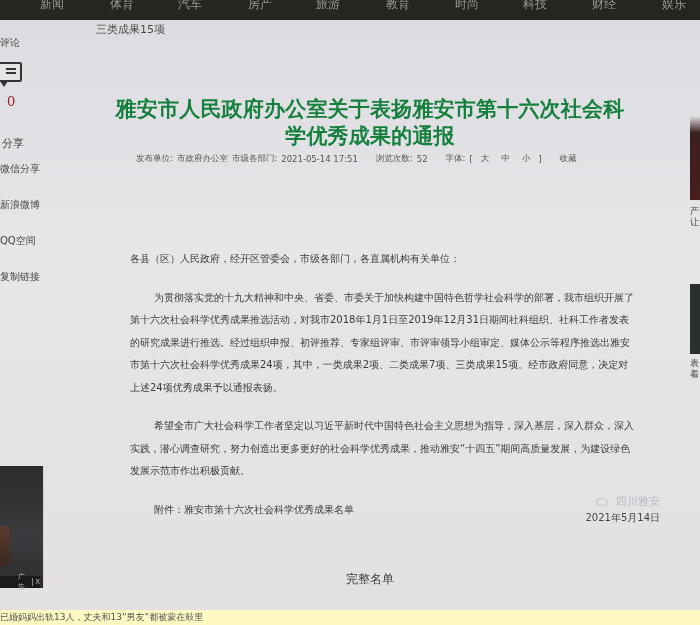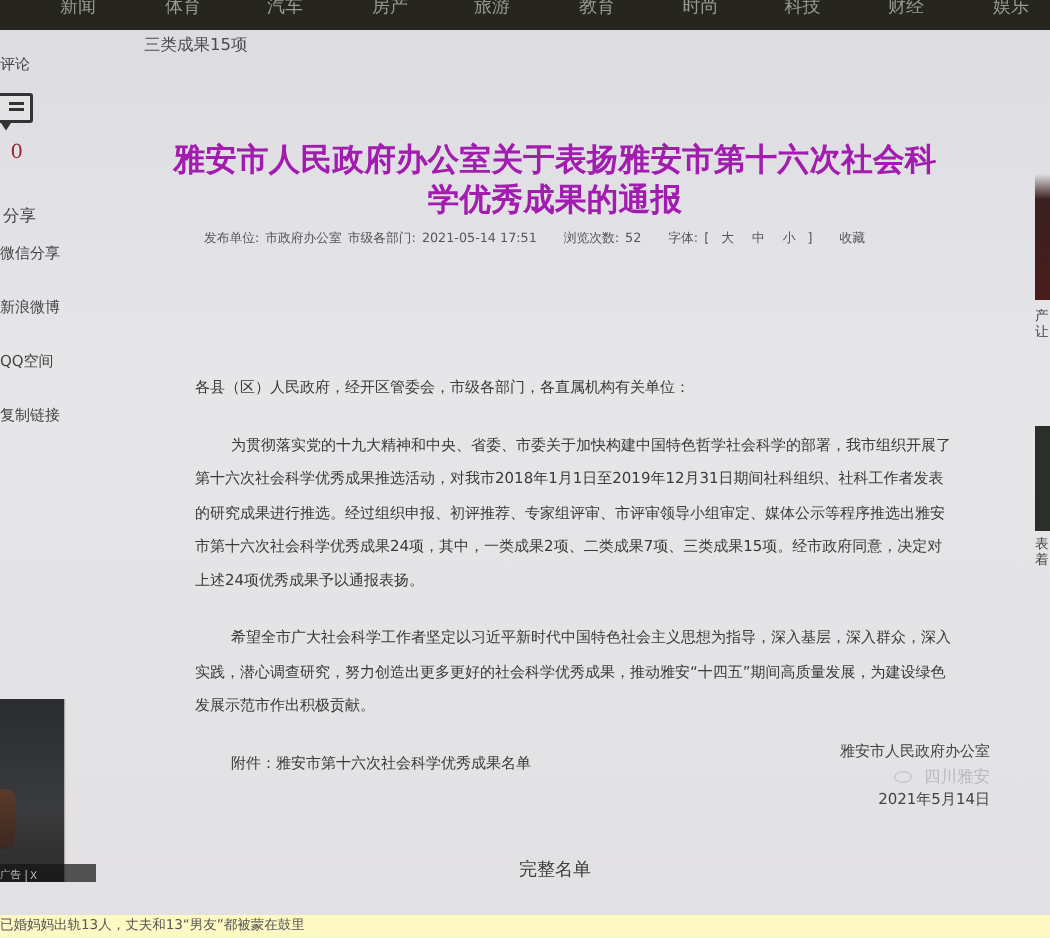"雅安市人民政府办公室关于表扬雅安市第十六次社会科学优秀成果的通报" .title { color: #a21caf -> #15803d; font-family: Liberation Mono, monospace -> Liberation Sans, sans-serif }
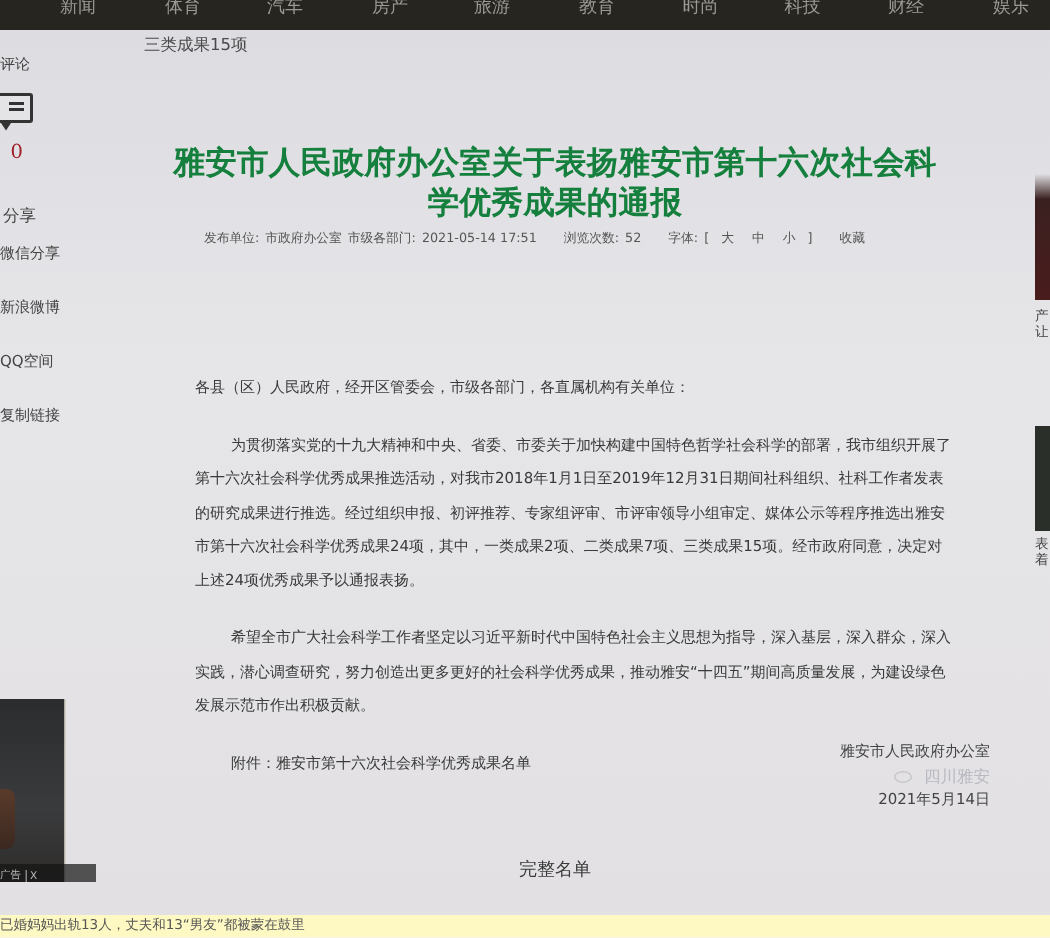"雅安市人民政府办公室" div { html: <div>雅安市人民政府办公室</div> -> none }
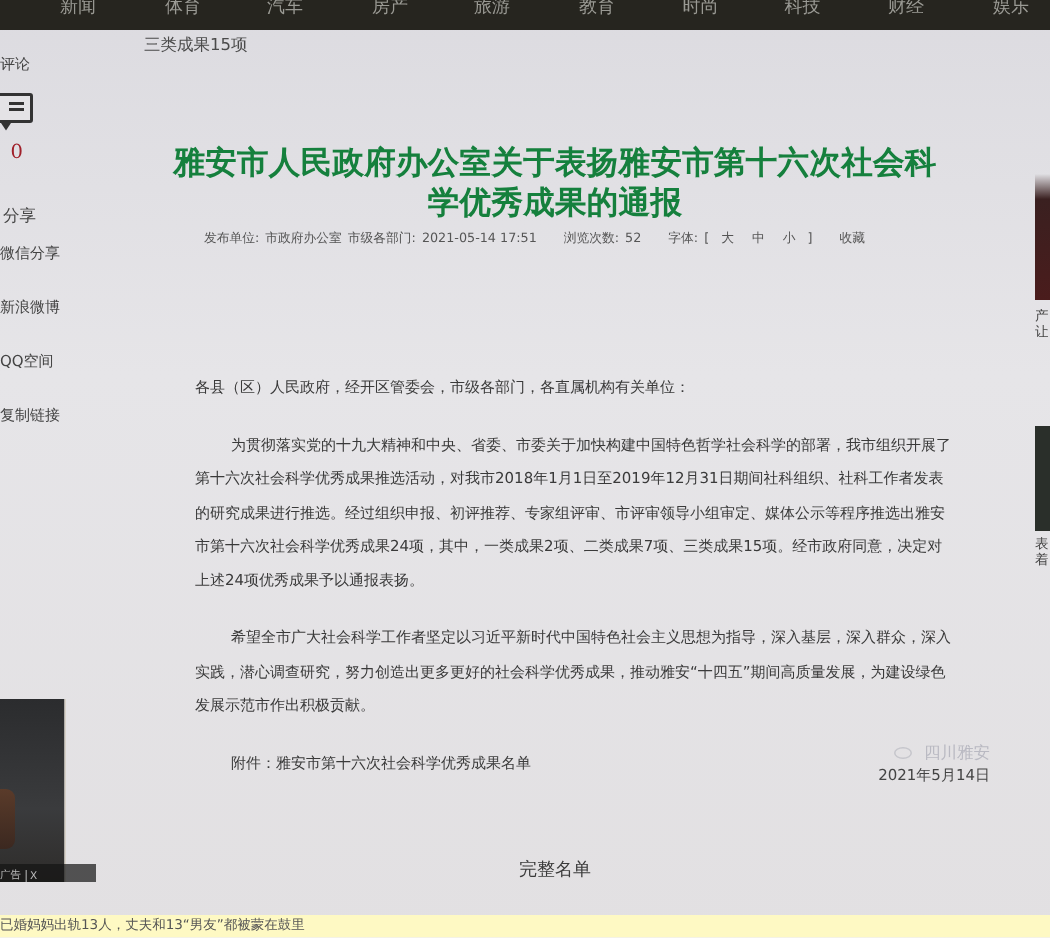"广告" .ad-bar { align-items: flex-end -> center; padding-left: 0 -> 18px; width: 64px -> 40px }
